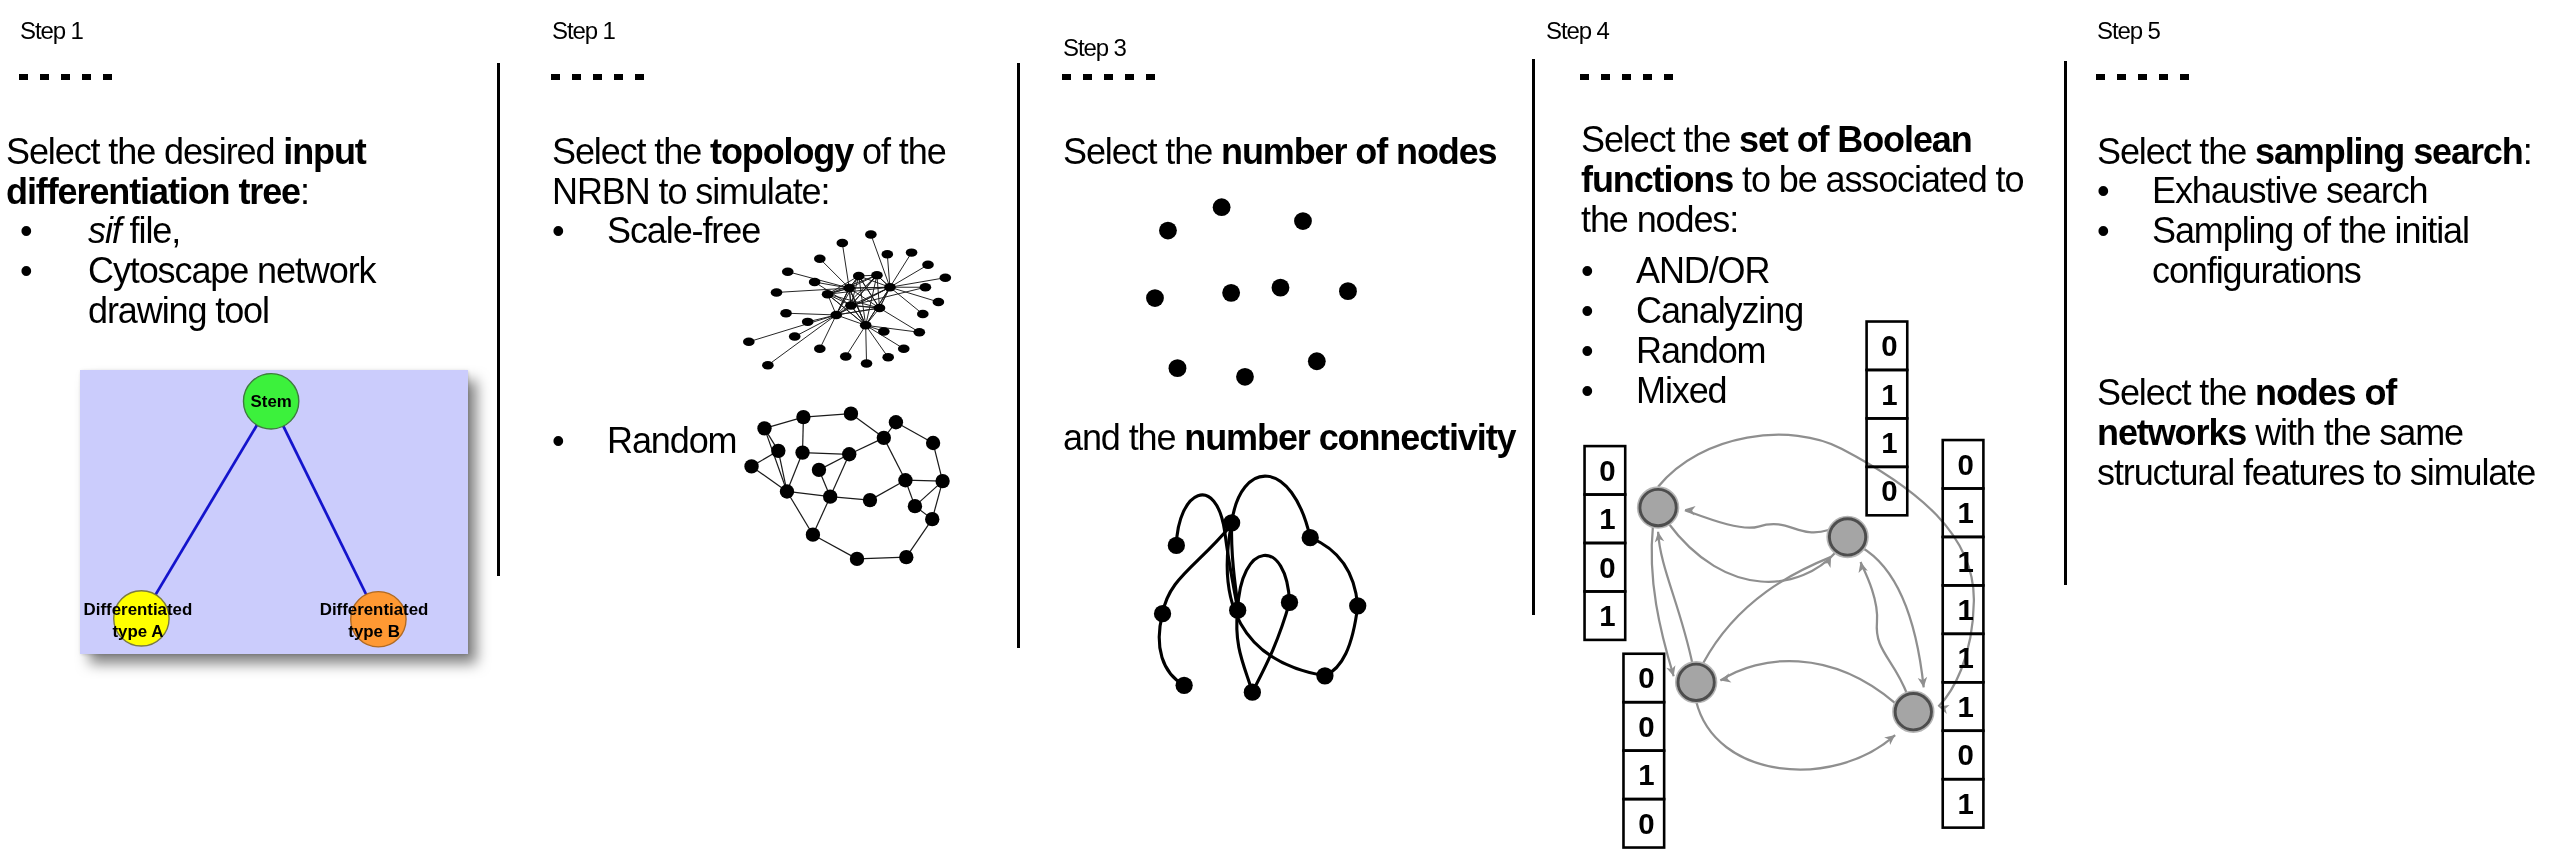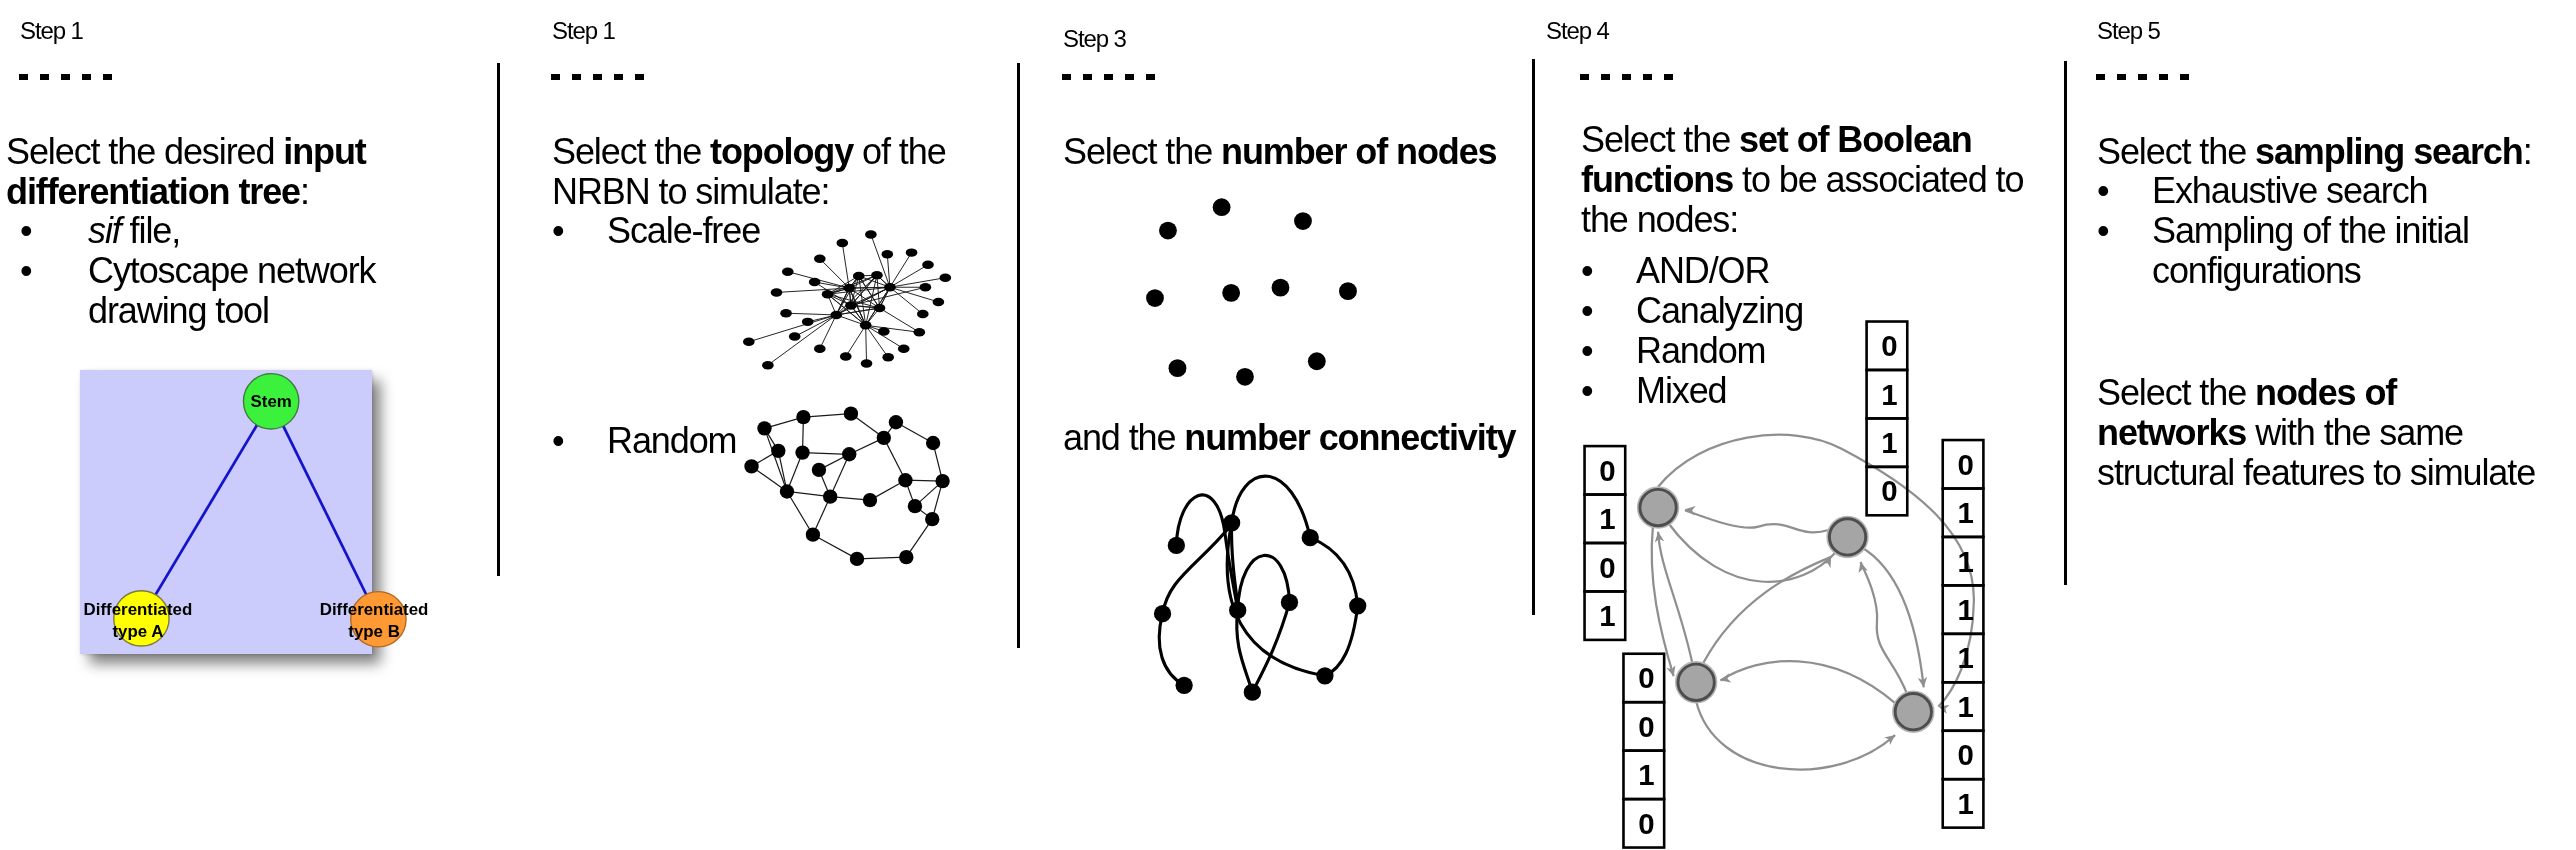"Step 3" div.h { top: 19px -> 28px }
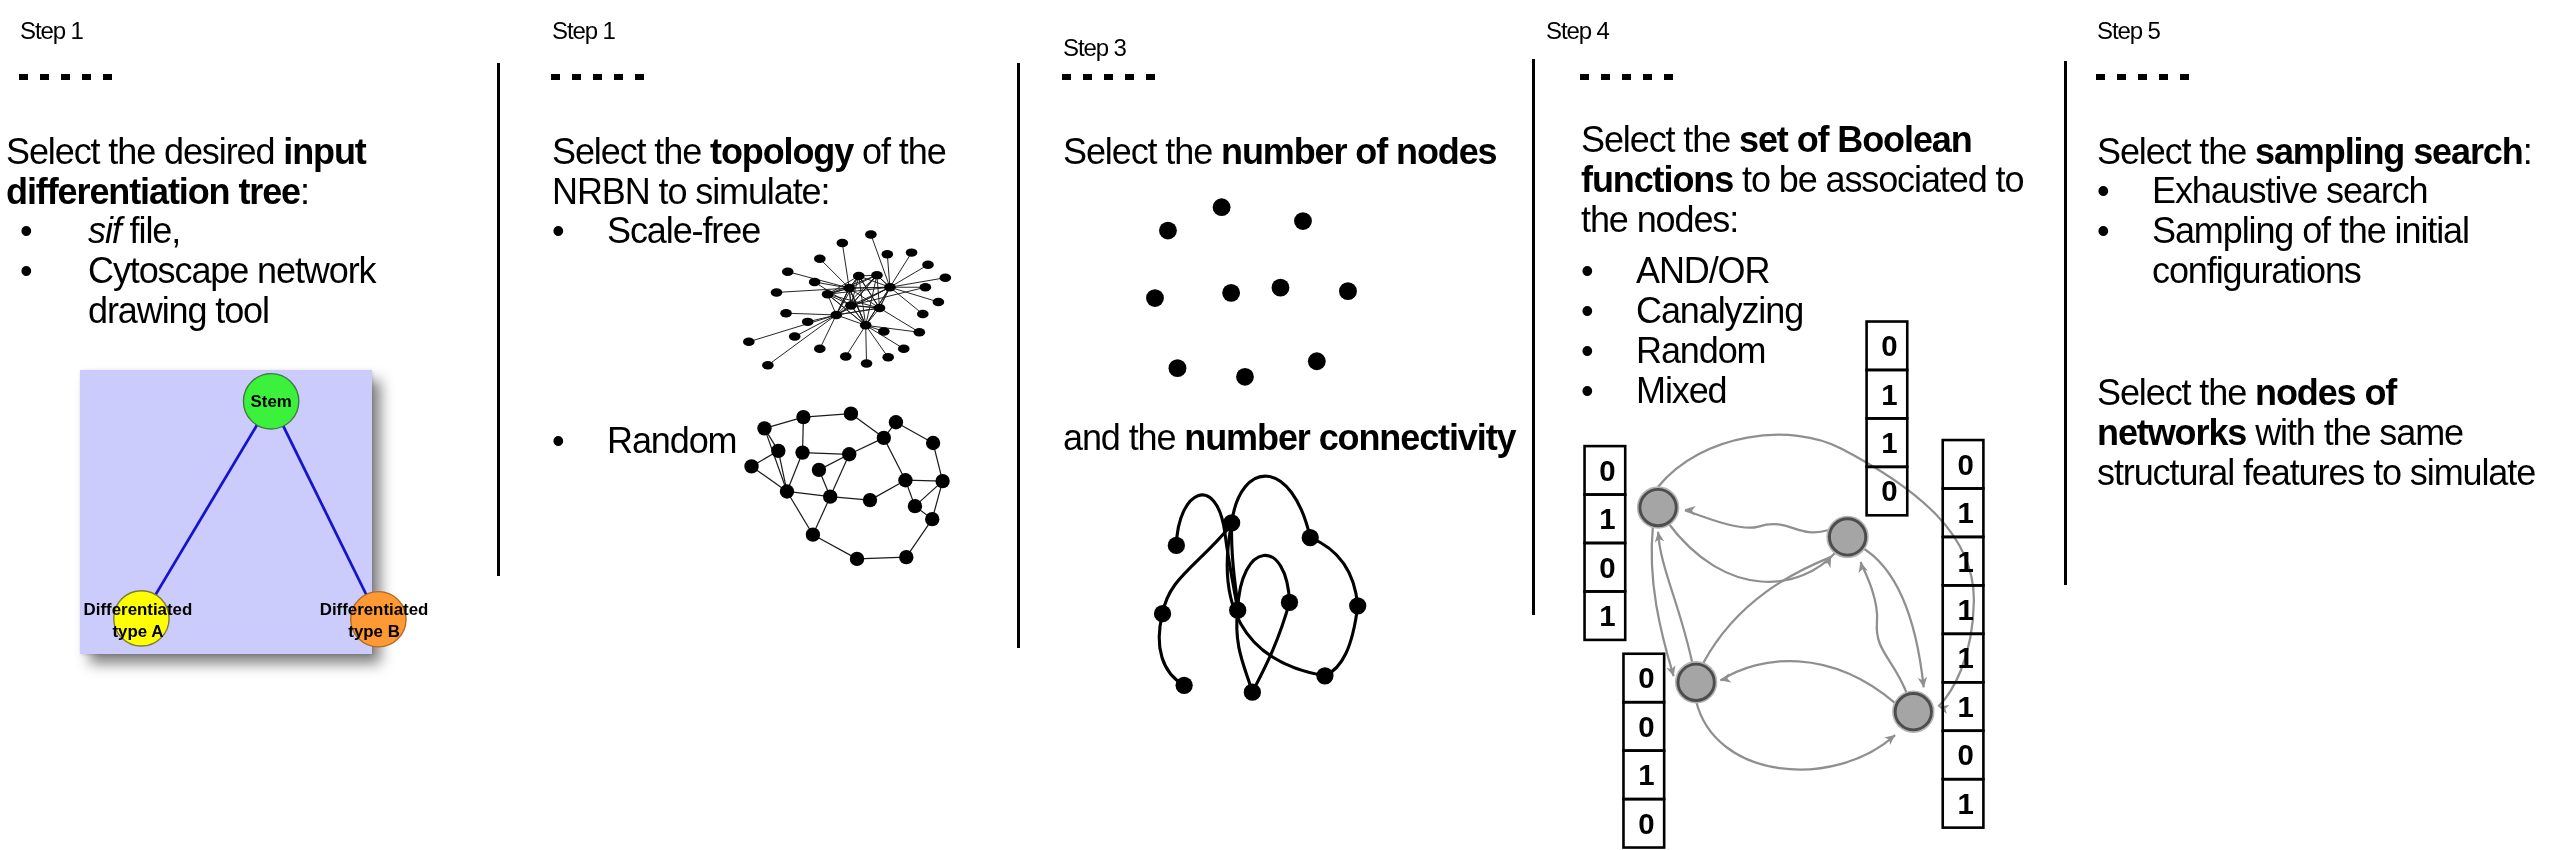"Stem" div.abs { width: 292px -> 388px }
